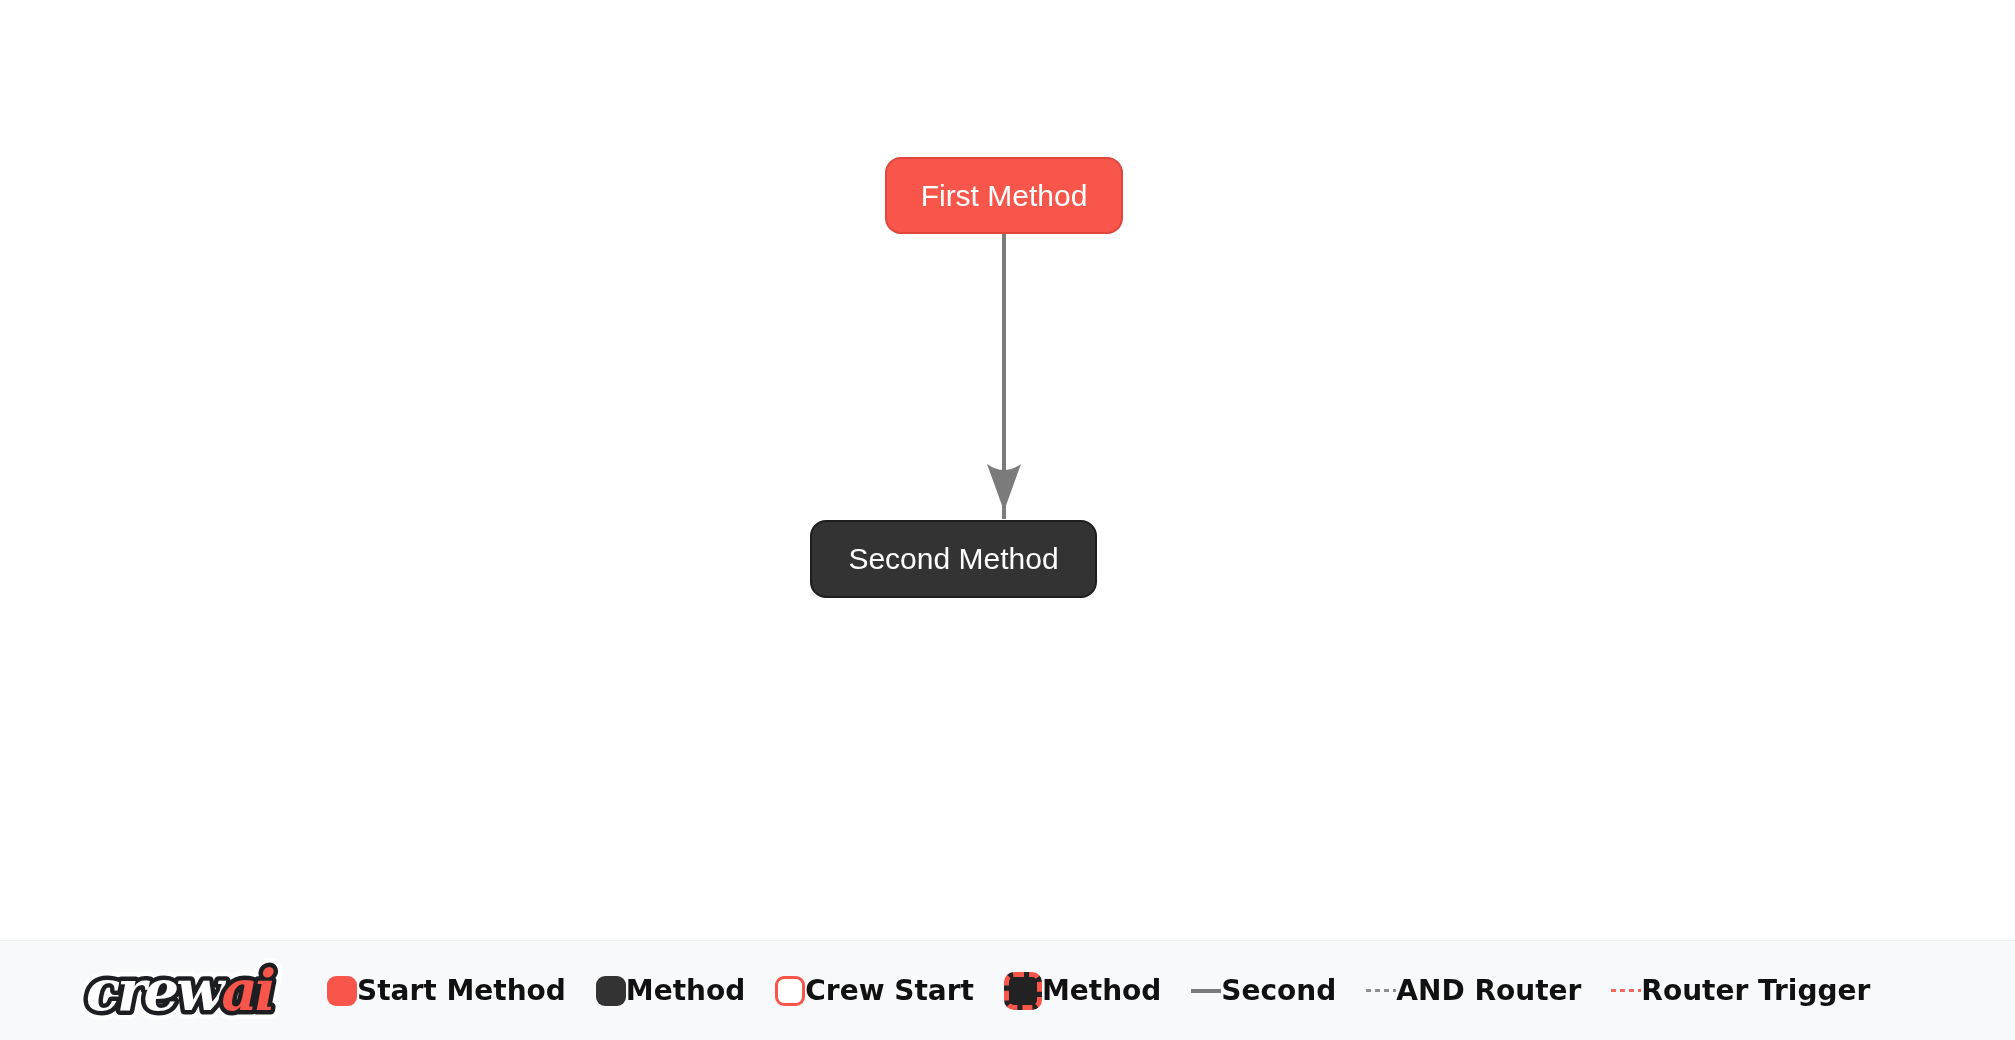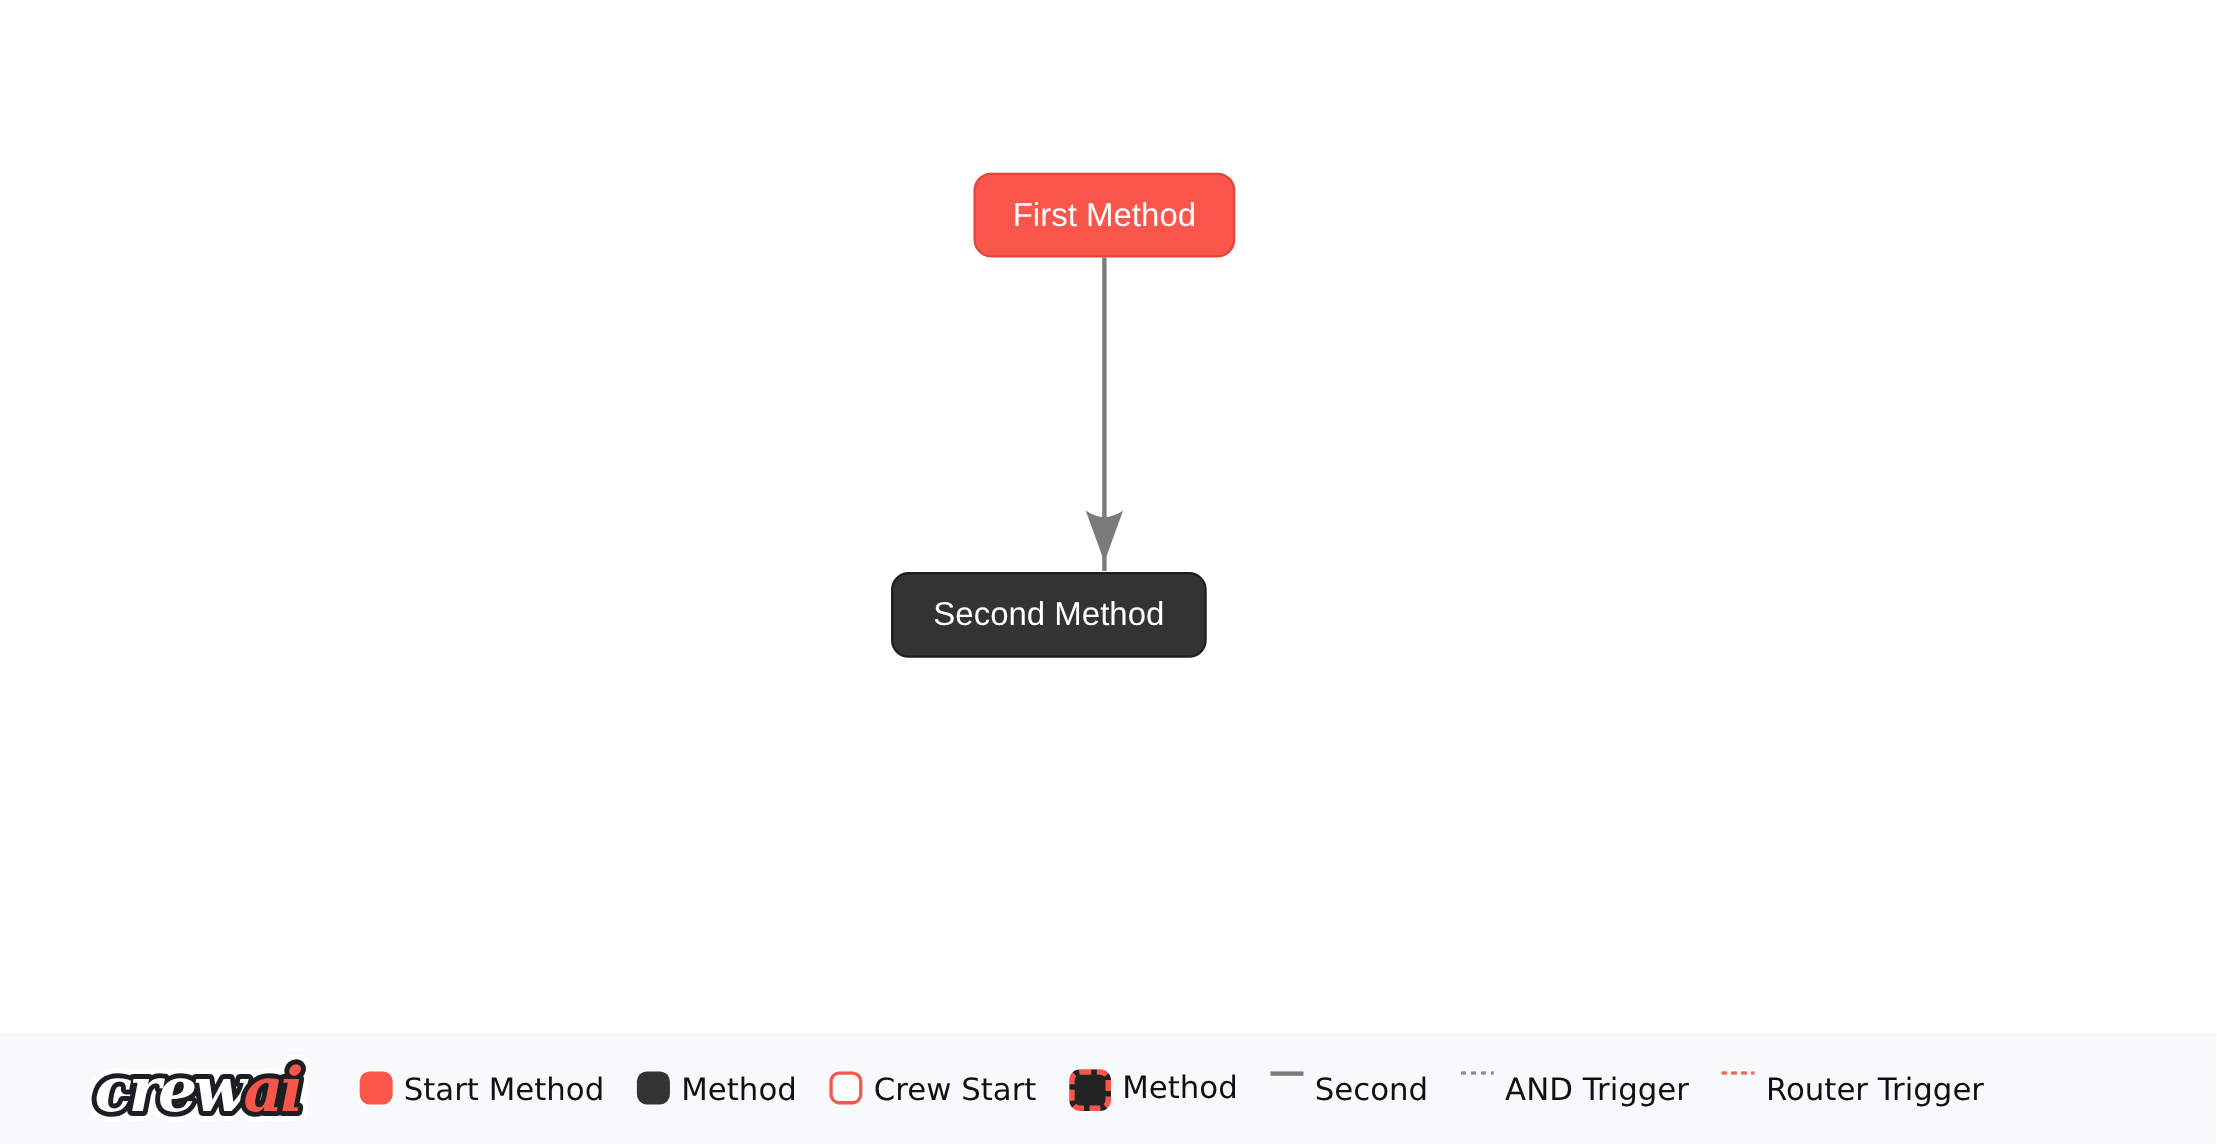"Start Method" .legend-item { align-items: none -> center; font-weight: none -> bold; gap: 10px -> 0 }
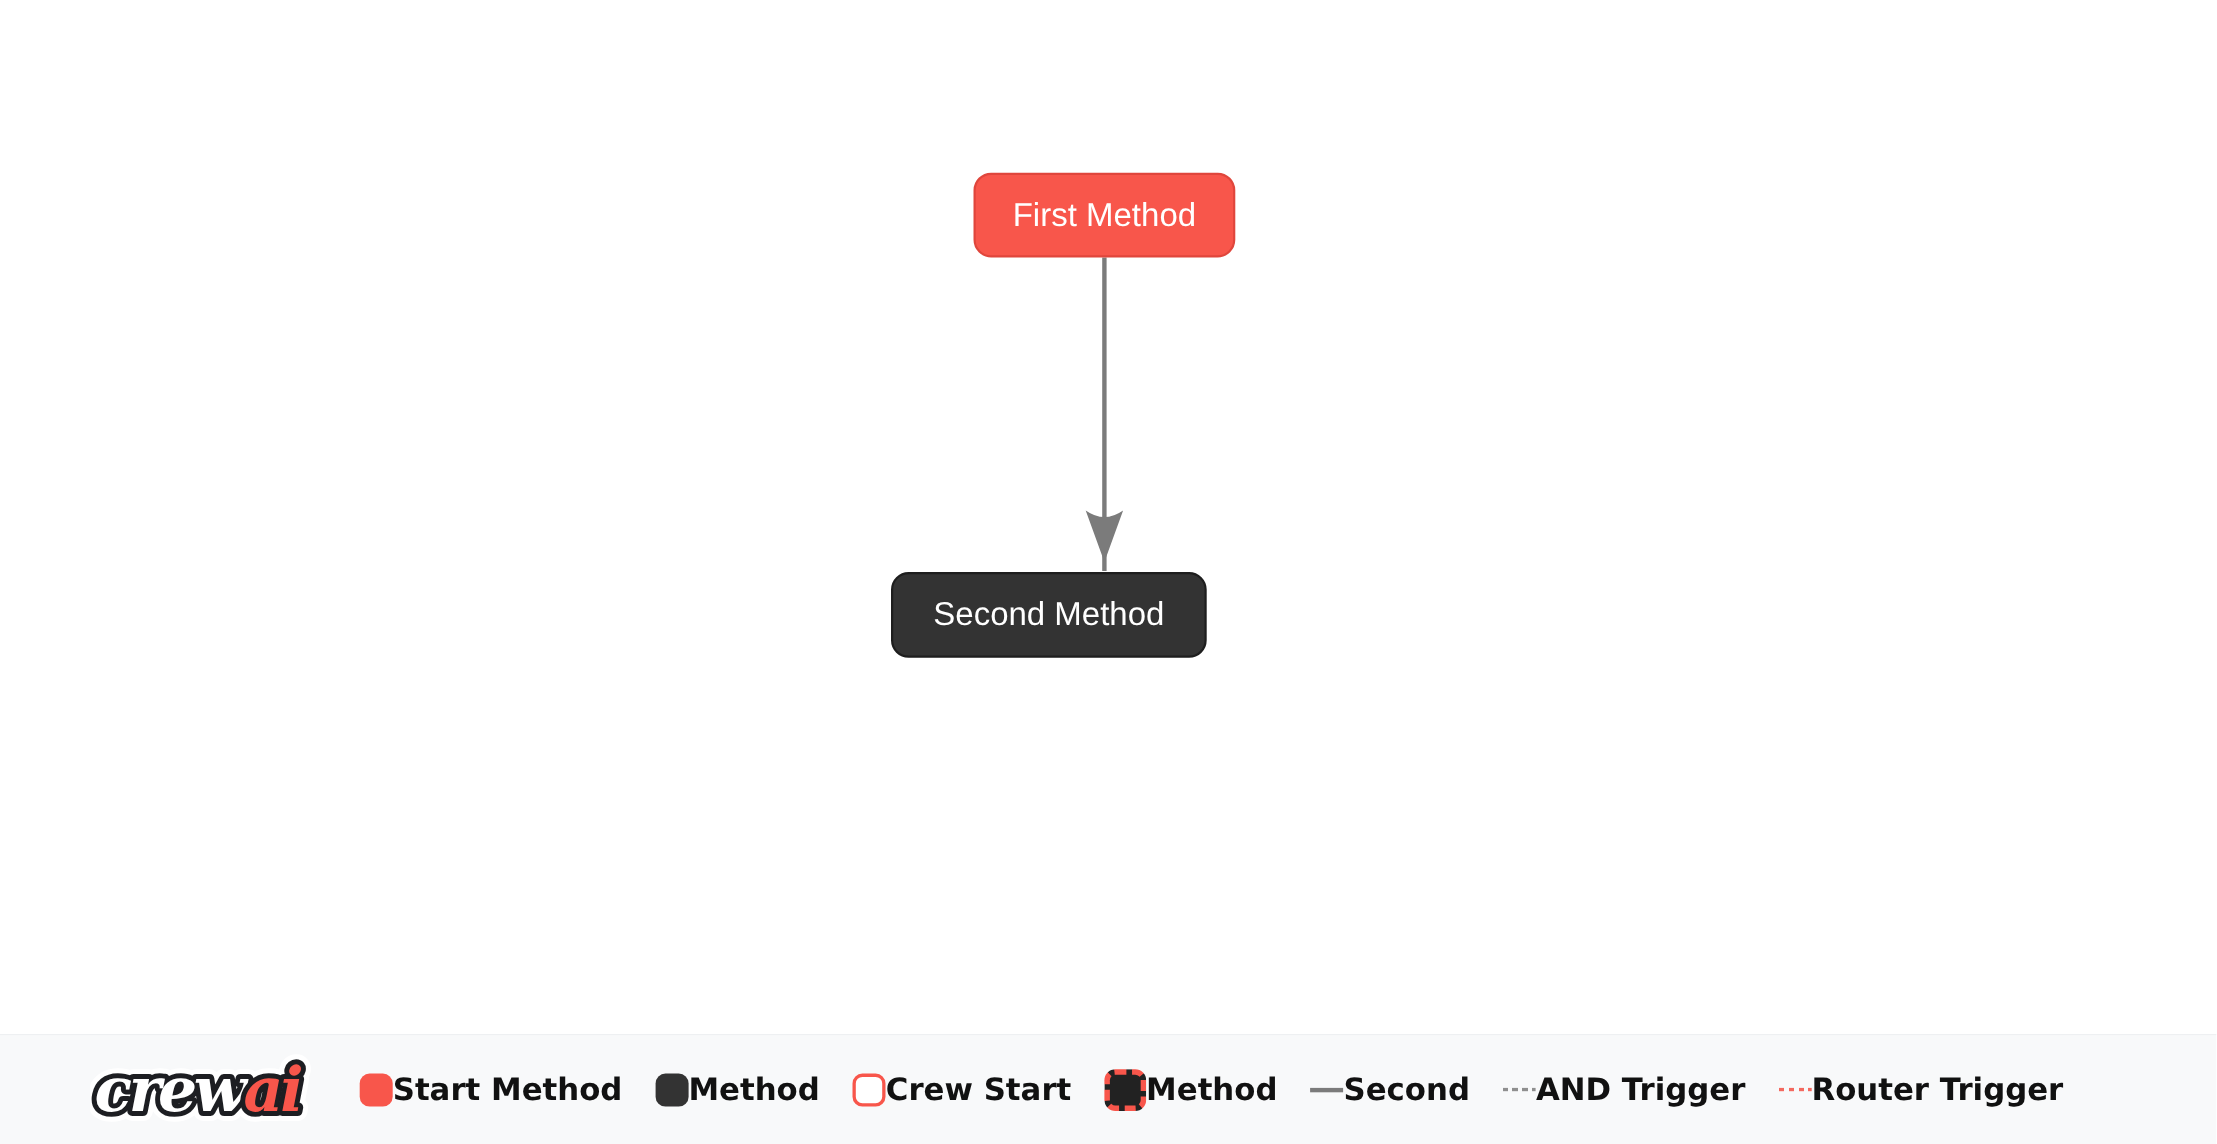"AND Trigger" span.label { text: Trigger -> Router }
